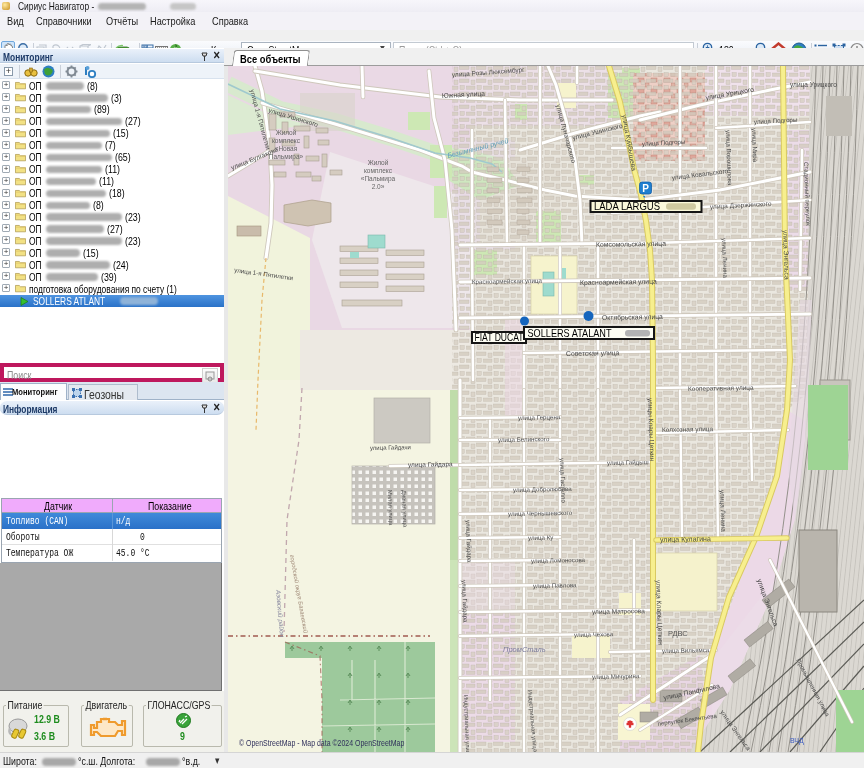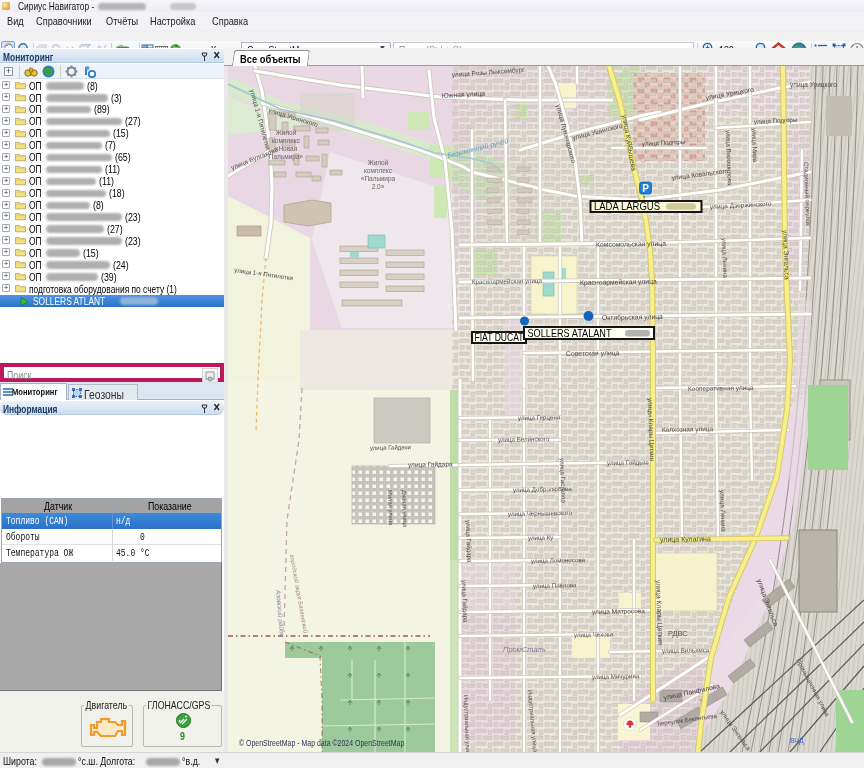"Датчик" div.abs { background: #a3a3a3 -> #f0abfc }
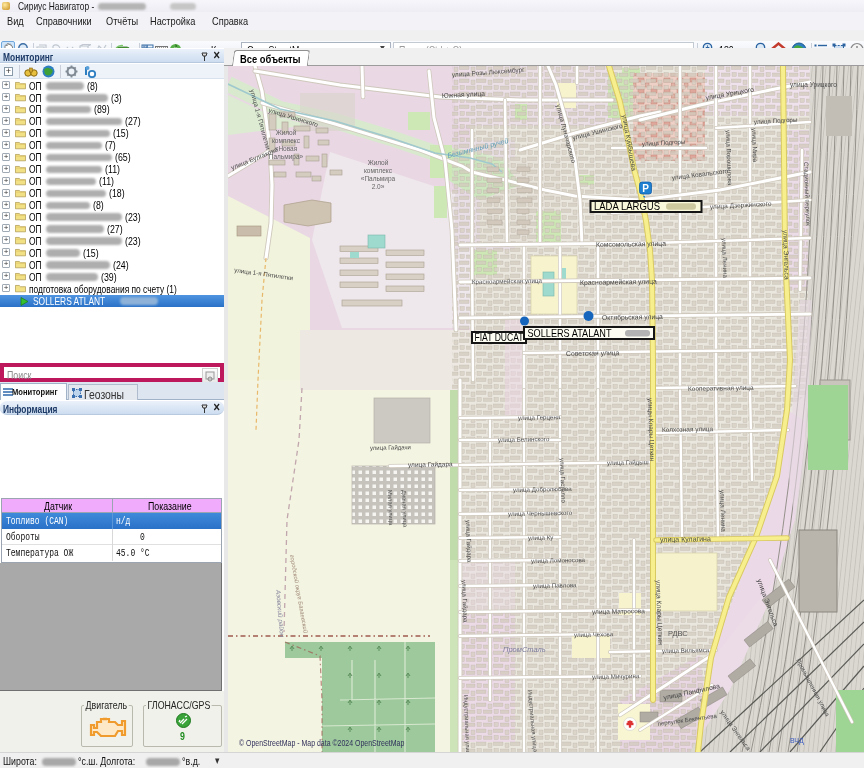"Питание" div.gbox { html: none -> <div> <span>Питание</span> <svg> <ellipse></ellipse> <path></path> <rect></rect> <rect></rect> </svg> <span>12.9 В</span> <span>3.6 В</span> </div> }
